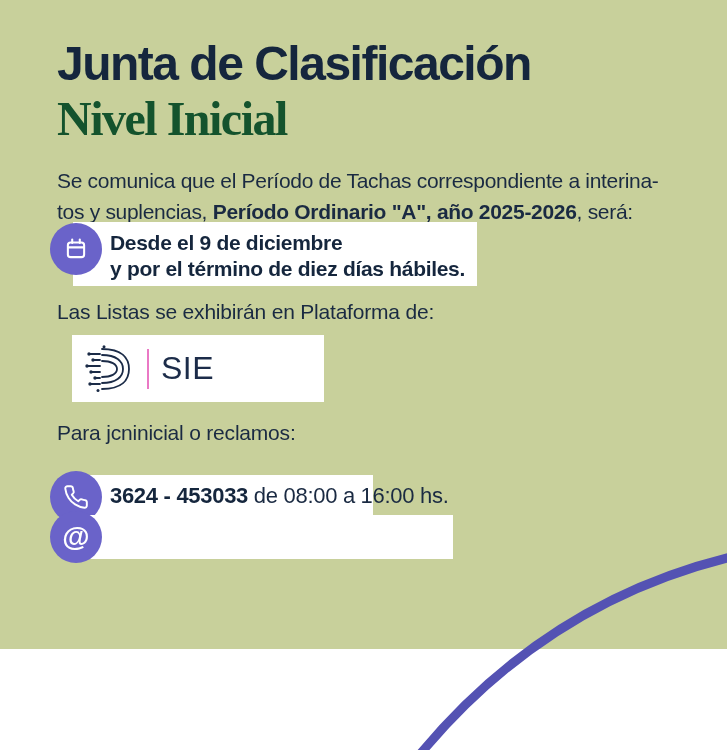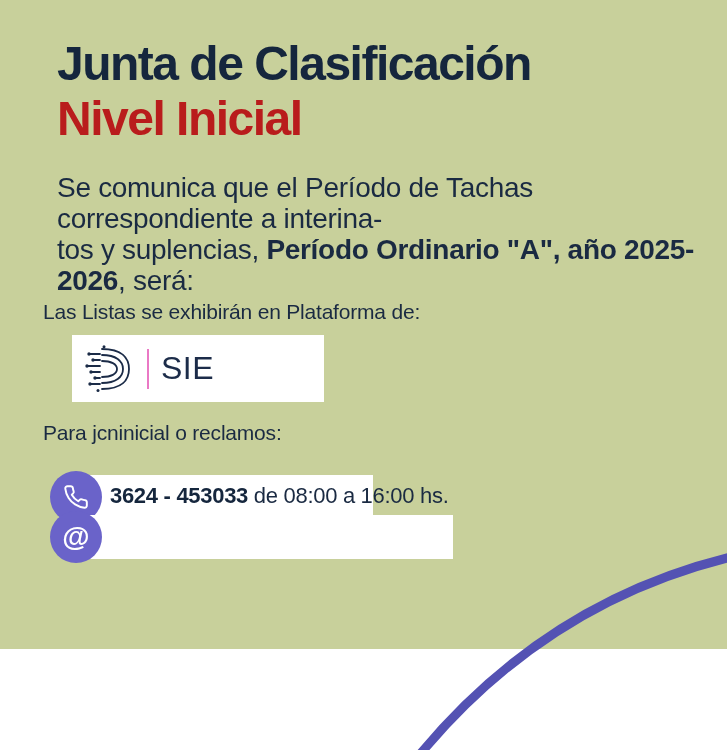"Nivel Inicial" .title-line.l2 { color: #b91c1c -> #14532d; font-family: none -> Liberation Serif, serif }
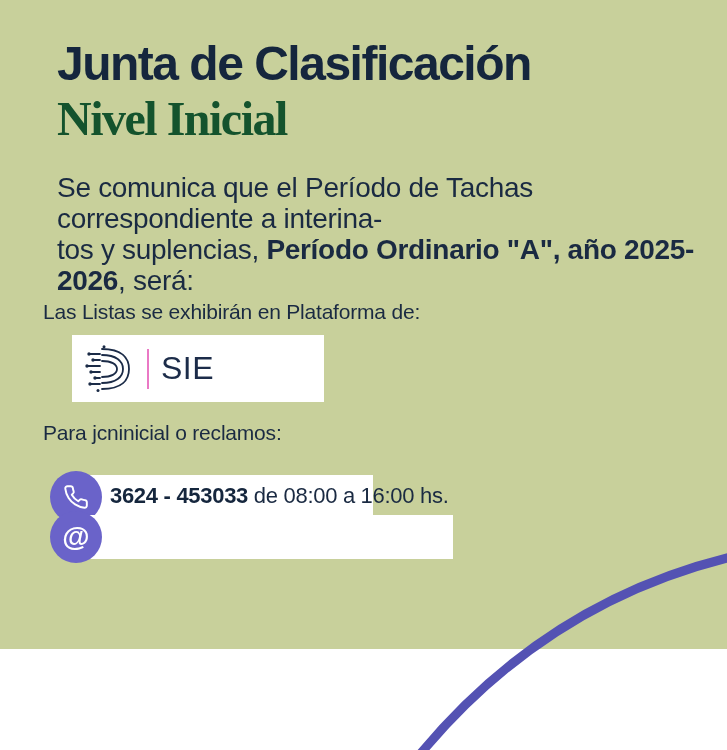"Se comunica que el Período" .intro { font-size: 28px -> 21px }
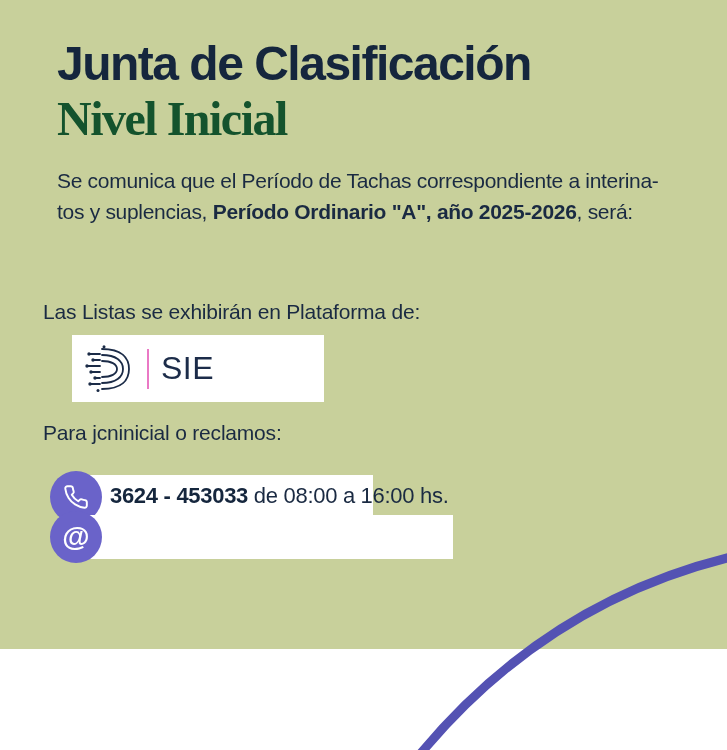"Desde el 9 de diciembre" div.card { html: none -> <div> <div> <svg> <g> <rect></rect> <line></line> <line></line> <line></line> </g> </svg> </div> <div><span>Desde el 9 de diciembre</span><br><span>y por el término de diez días hábiles.</span></div> </div> }
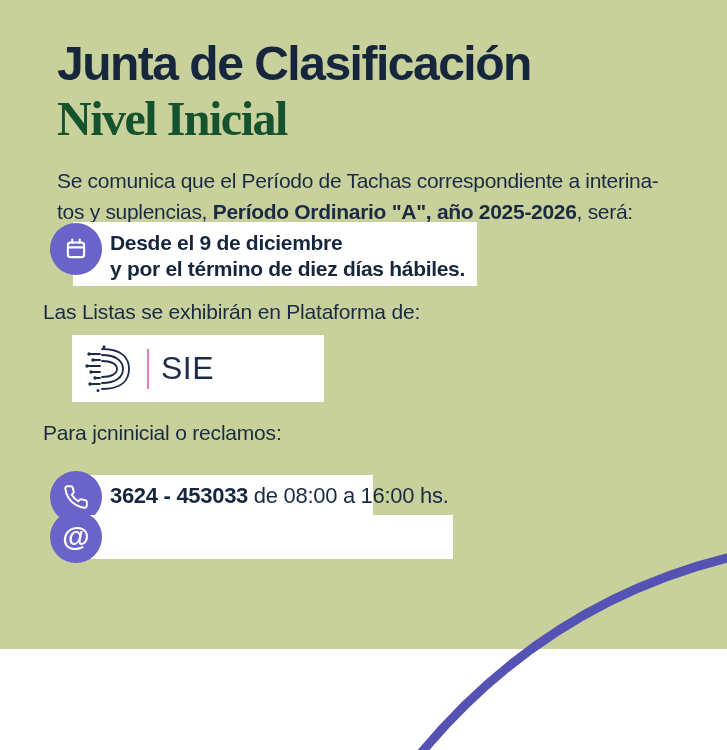"Las Listas se exhibirán en" .label { left: 43px -> 57px }
